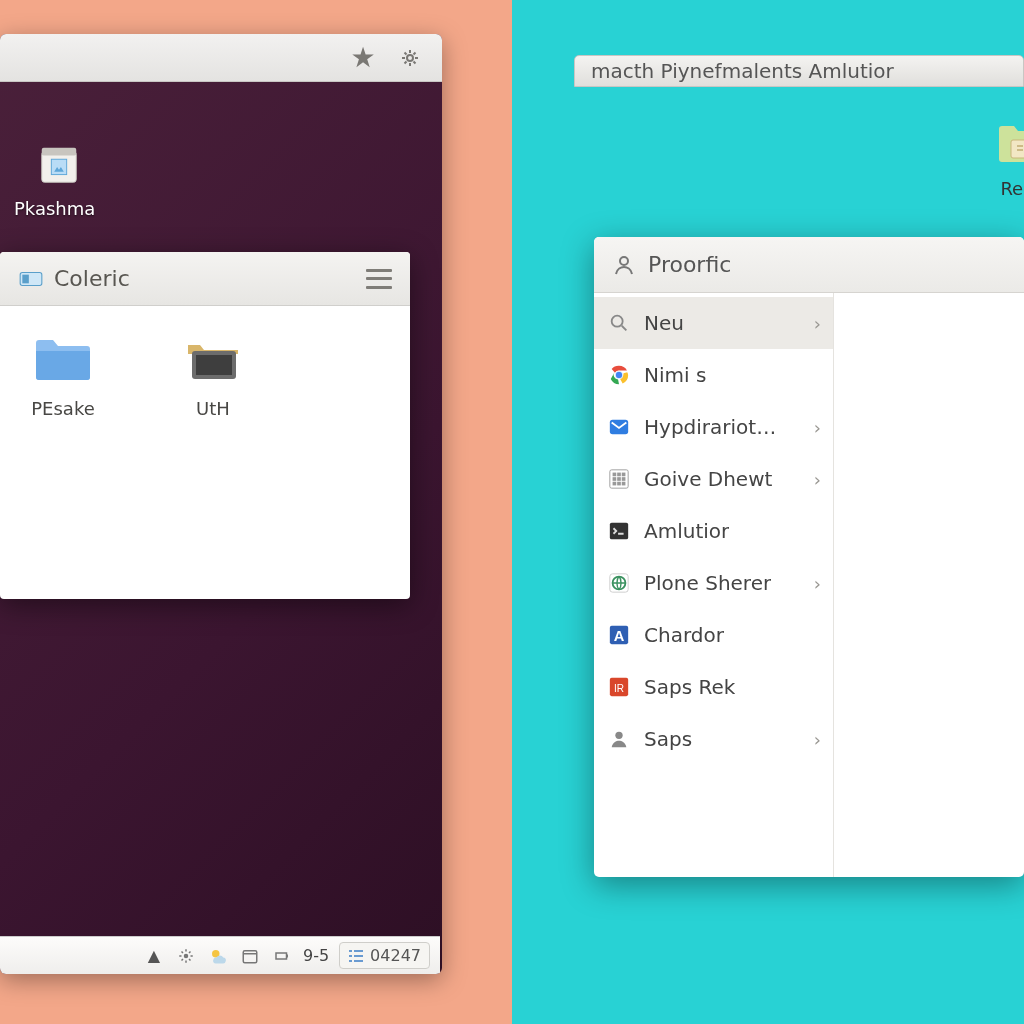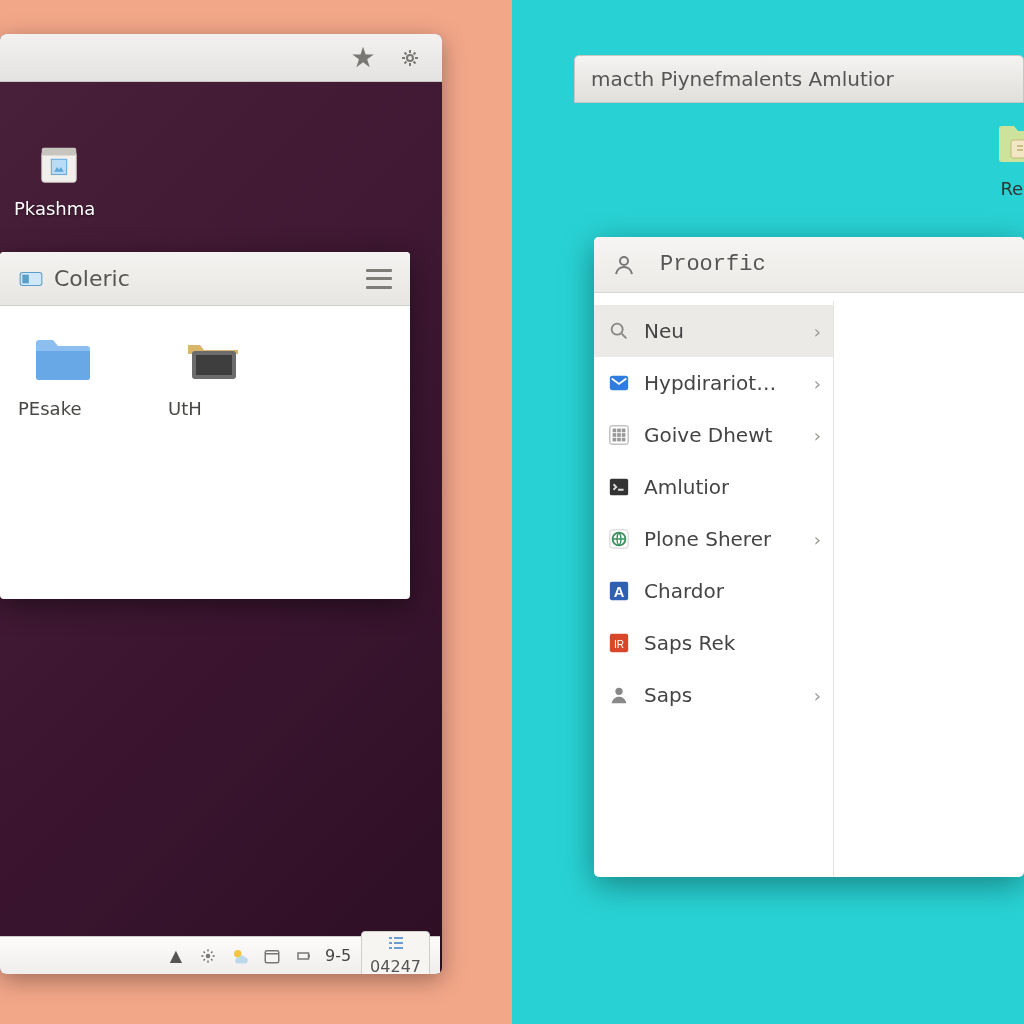"macth Piynefmalents Amlutior" .rt-titlebar { height: 48px -> 32px }
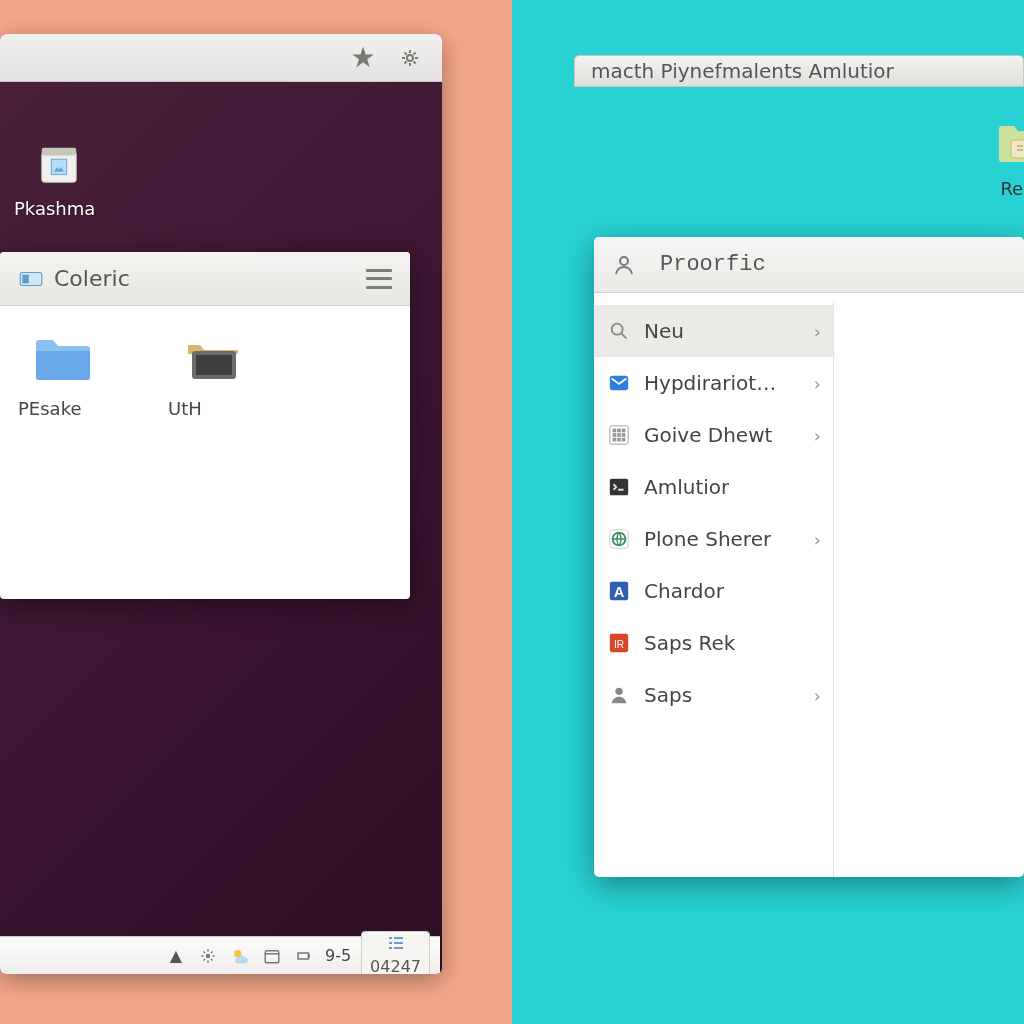"Proorfic" .rt-menu-header { font-family: Liberation Mono, monospace -> none; gap: 24px -> 12px }
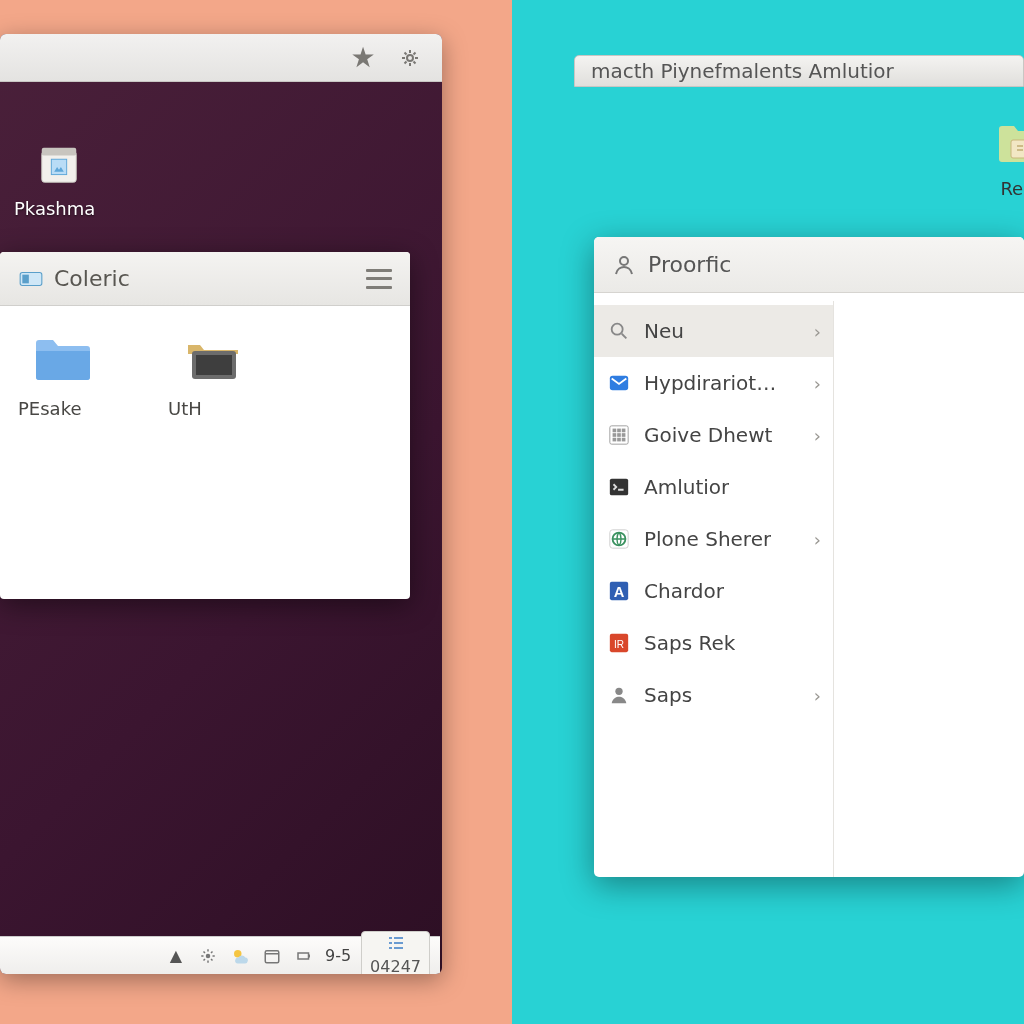"Neu" .rt-menu-col { margin-top: 8px -> none }
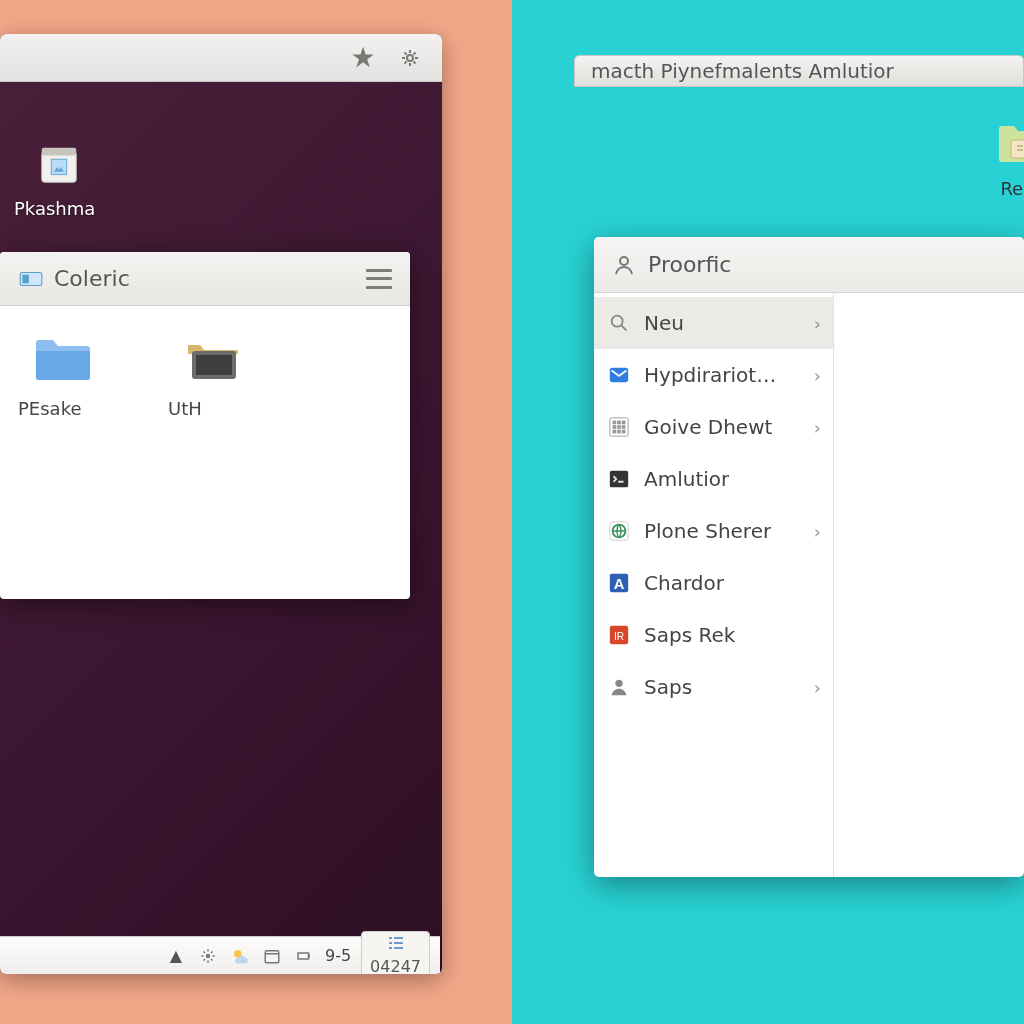"Nimi s" div.menu-row { html: none -> <div> <span> <svg> <circle></circle> <path></path> <path></path> <path></path> <circle></circle> <circle></circle> </svg> </span> <span>Nimi s</span> </div> }
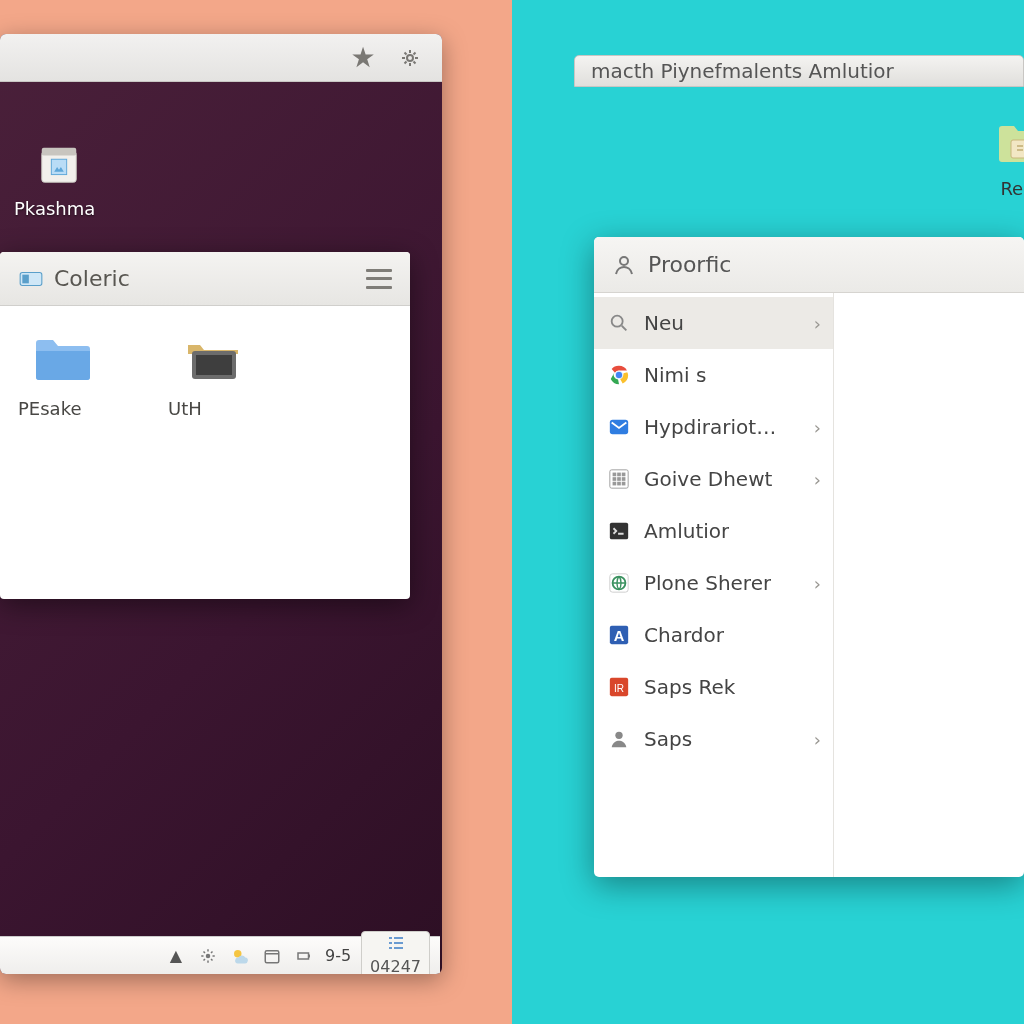"PEsake" .fm-item { text-align: none -> center }
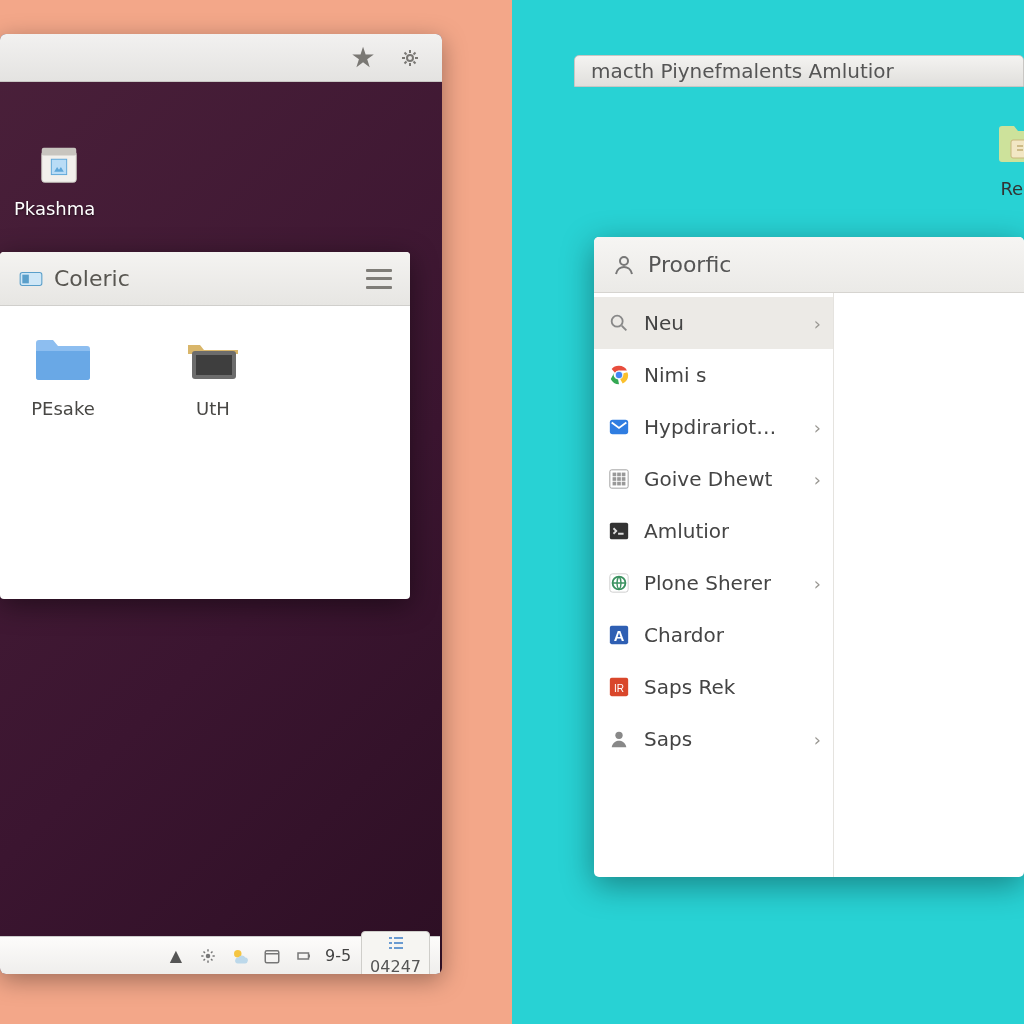"04247" .task-btn { flex-direction: column -> none }
